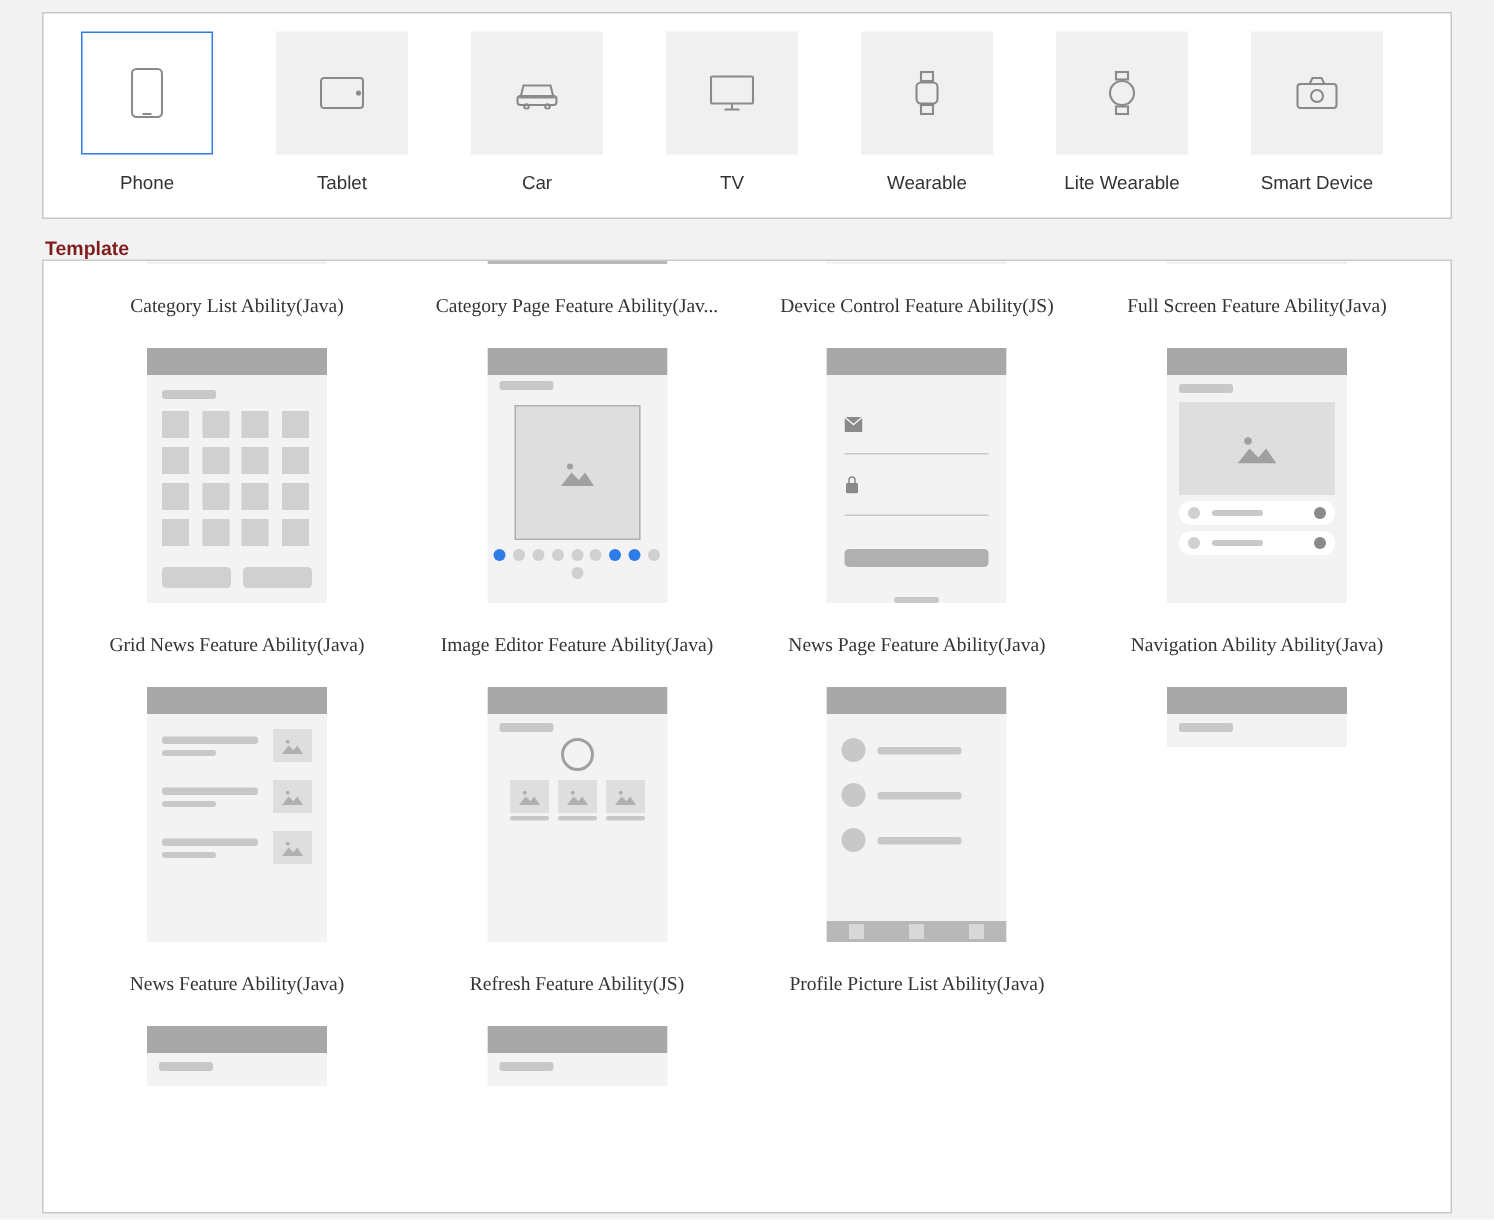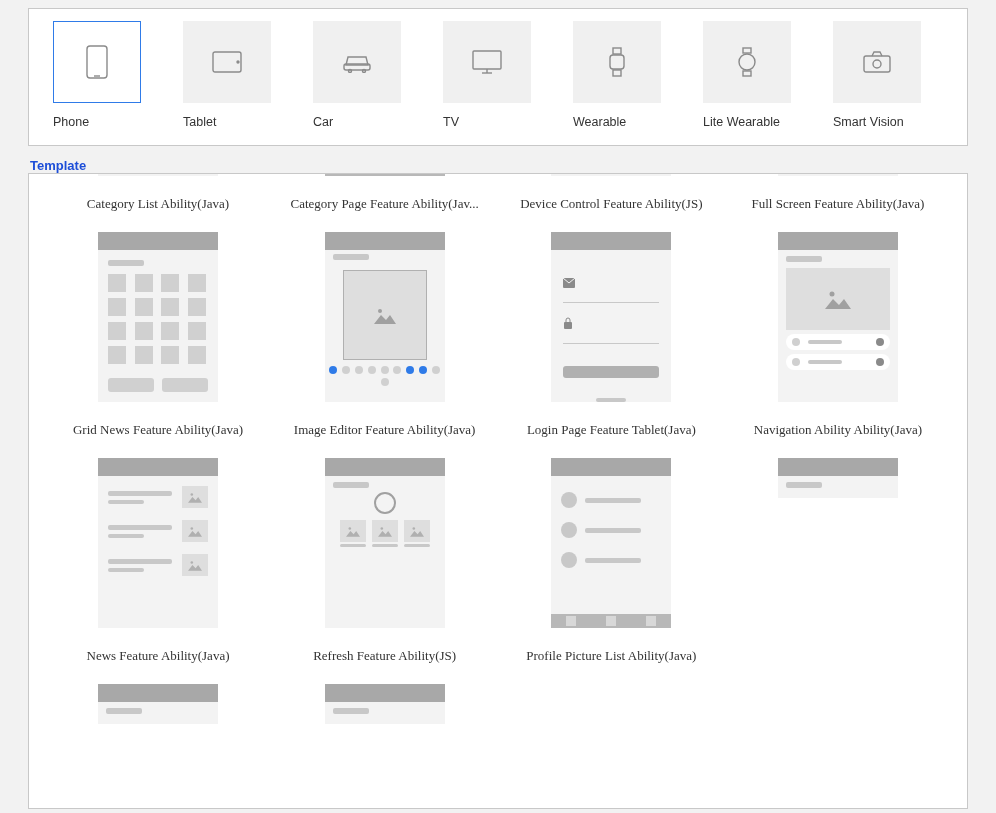"Phone" .device-item { align-items: none -> center }
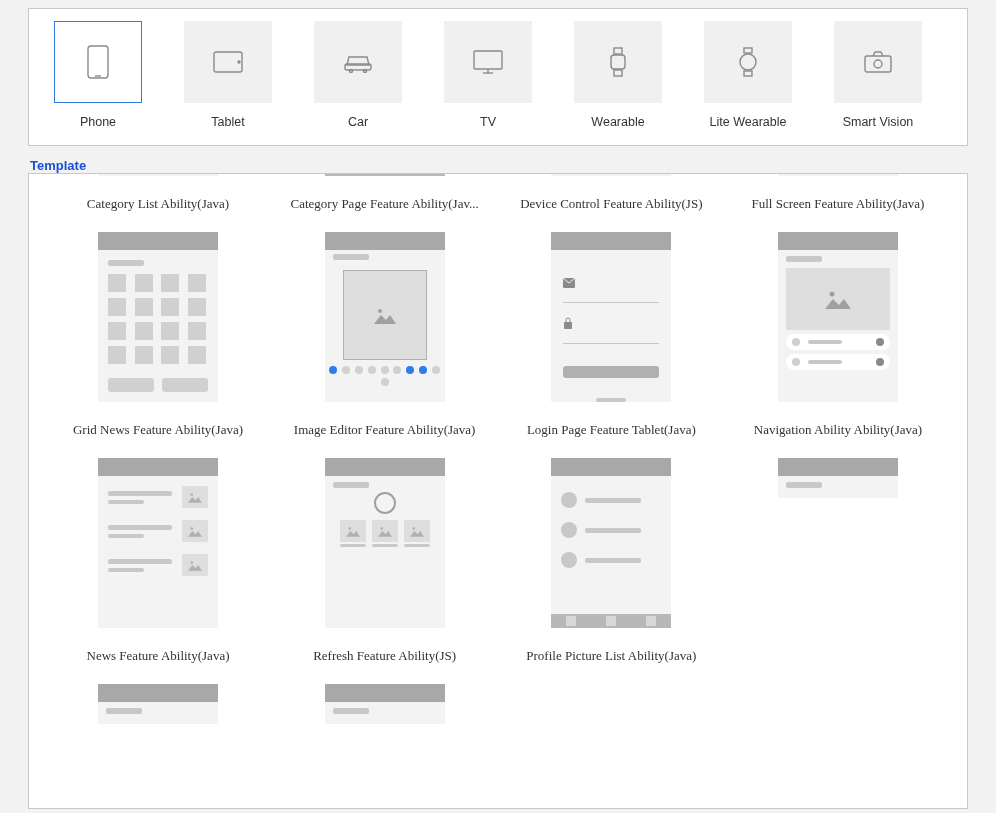"Smart Vision" span.device-label { text: Vision -> Device }
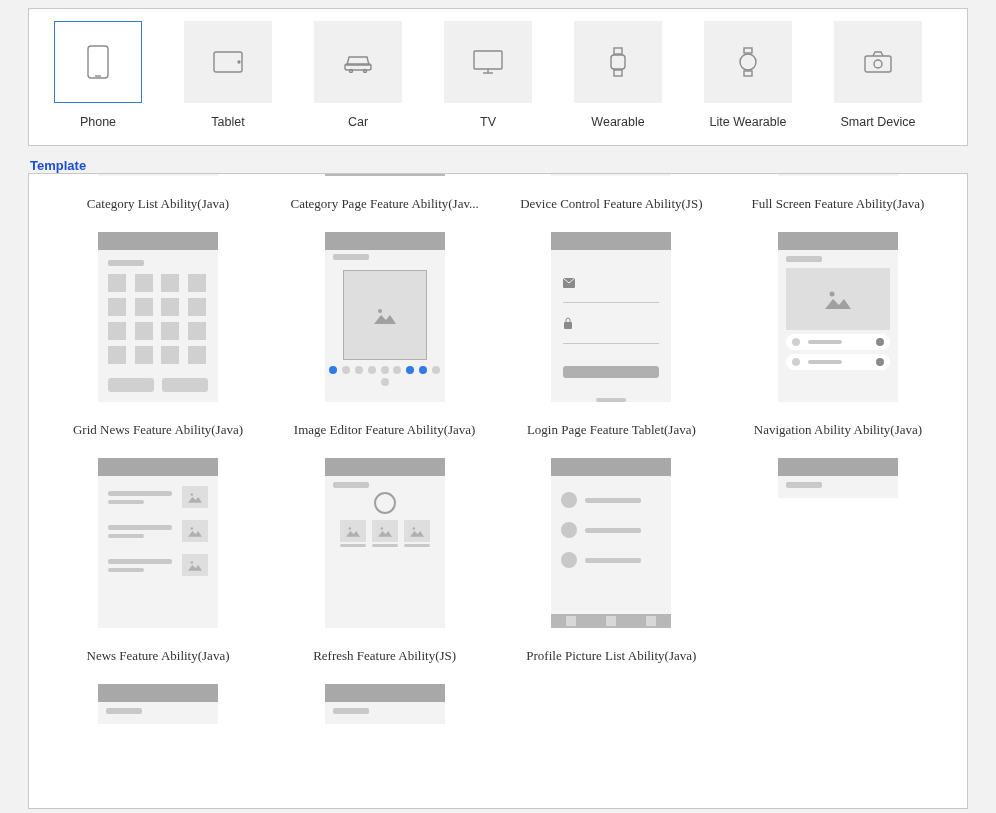"Template" .section-label { color: #1d4ed8 -> #7f1d1d }
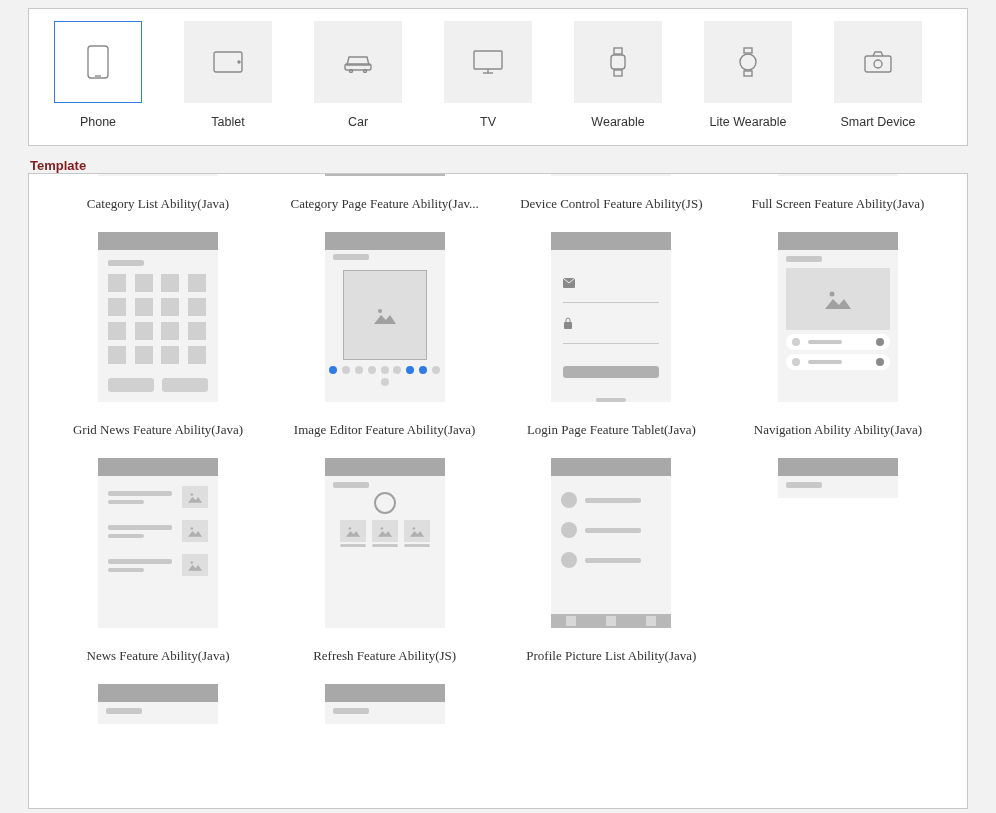"Login Page Feature Tablet(Java)" div.tpl-title { text: Login Page Feature Tablet -> News Page Feature Ability }
